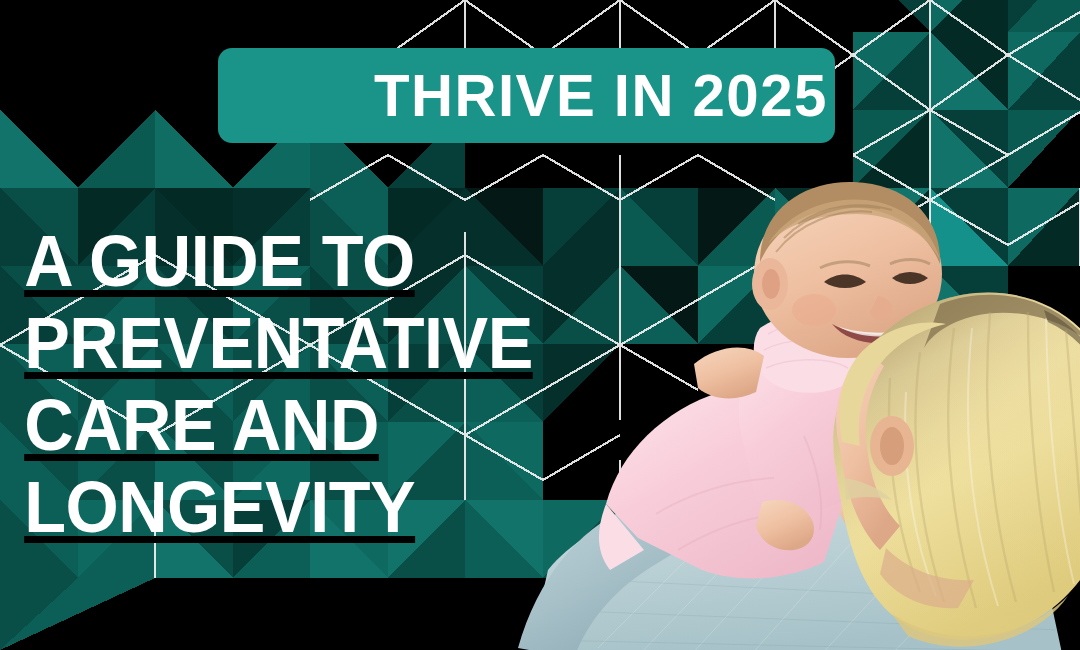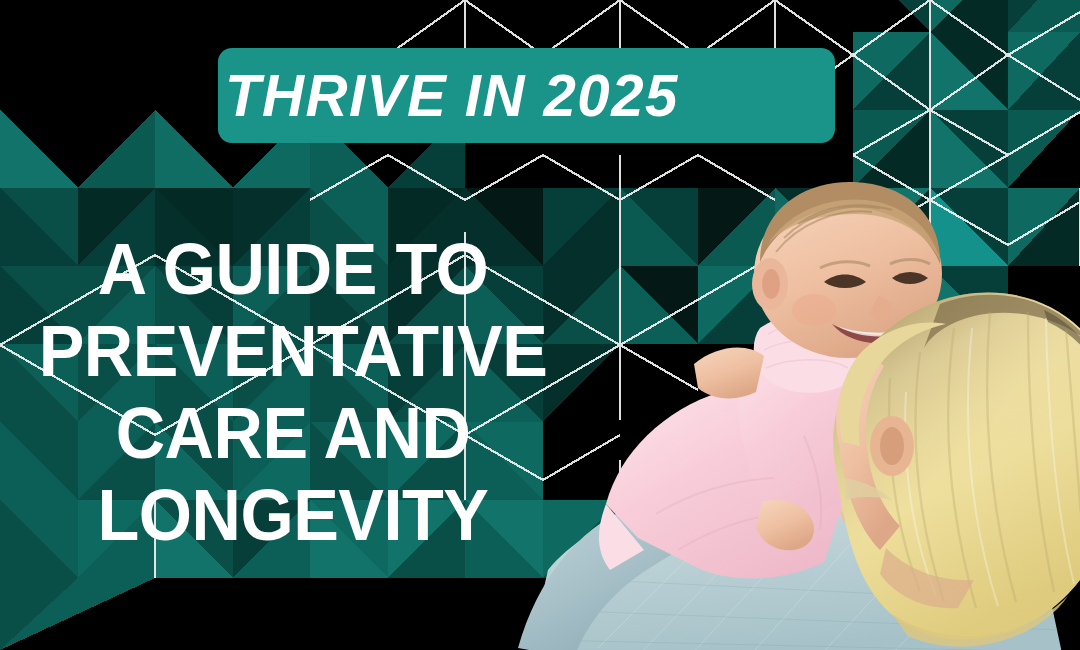"THRIVE IN 2025" #badge { font-style: italic -> none; justify-content: flex-start -> flex-end }
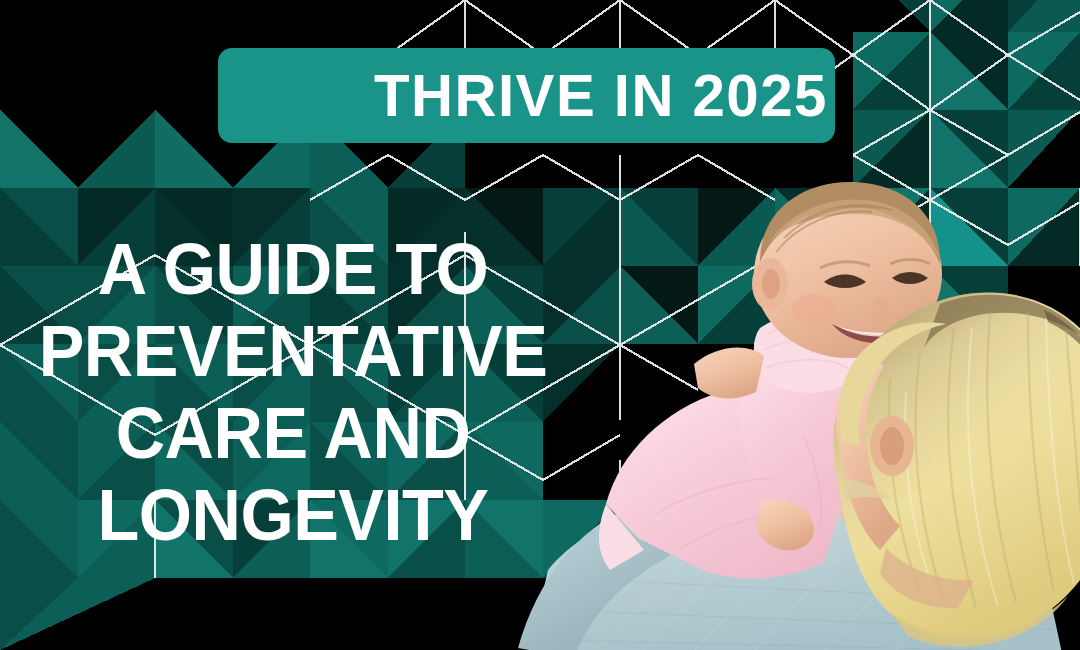"A GUIDE TO" #headline { text-align: center -> none; text-decoration: none -> underline; top: 228px -> 220px }
